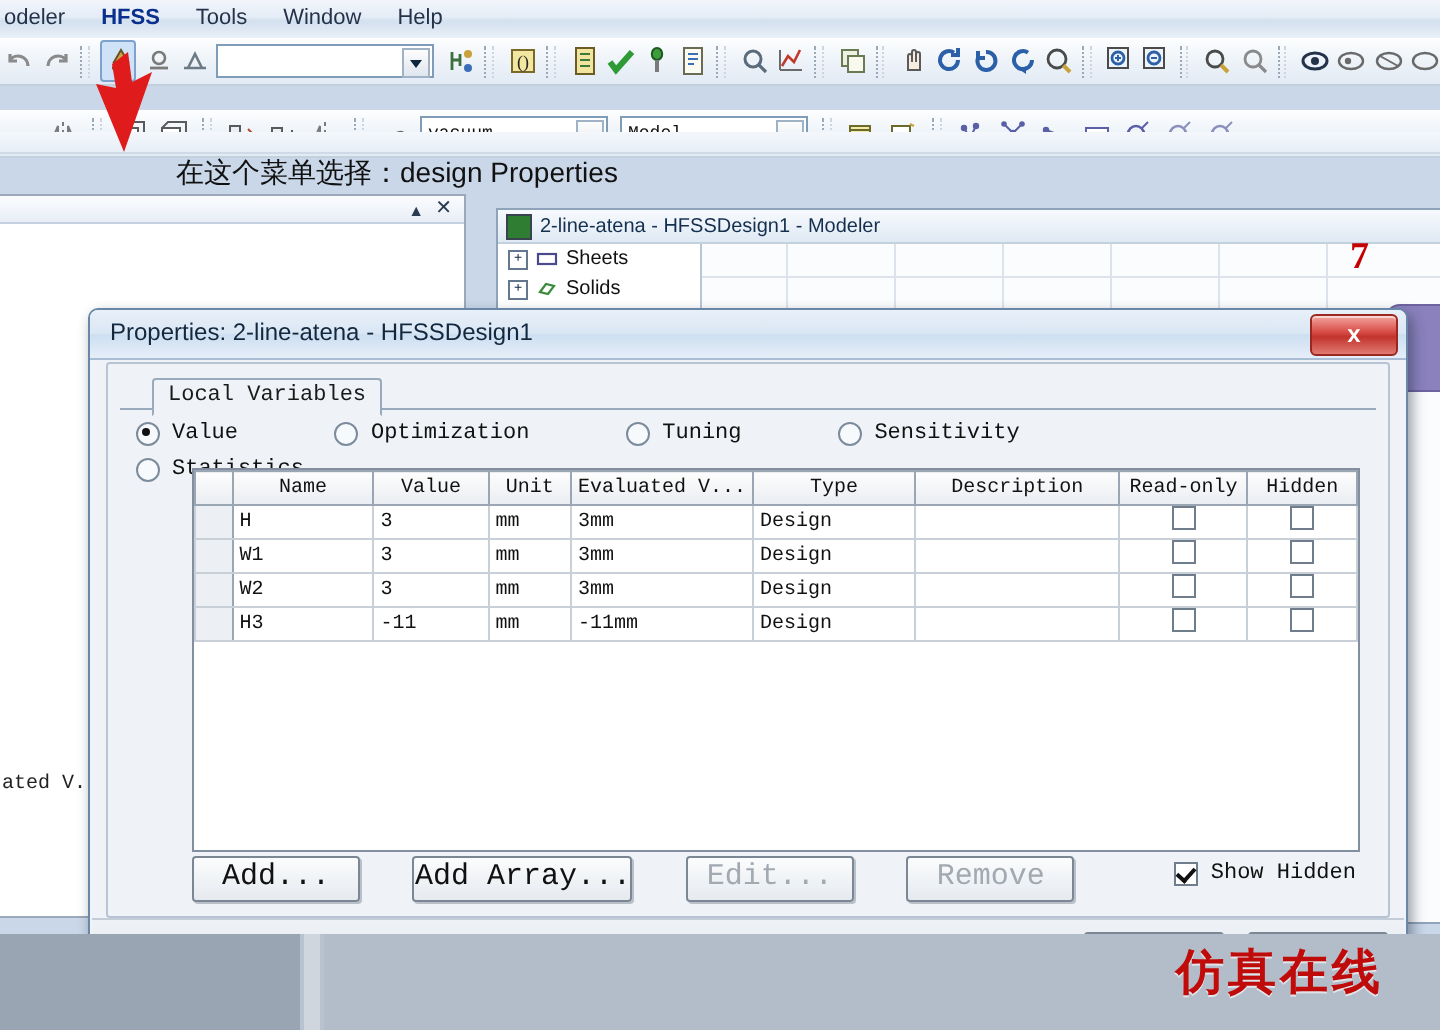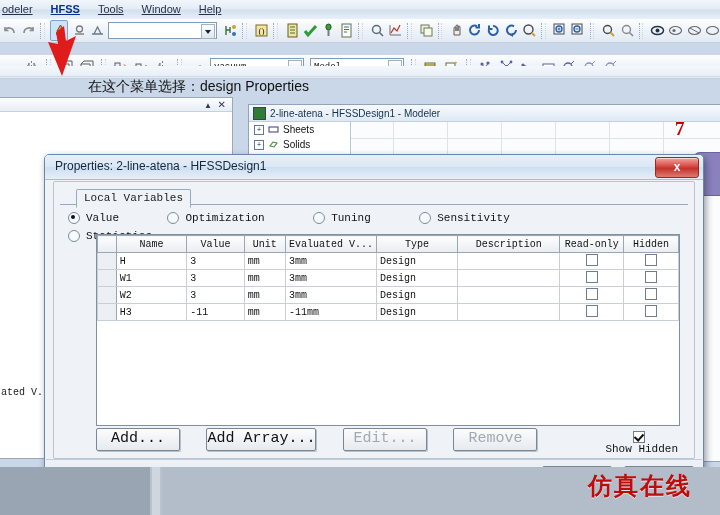"odeler" .menubar .mi { text-decoration: underline -> none }
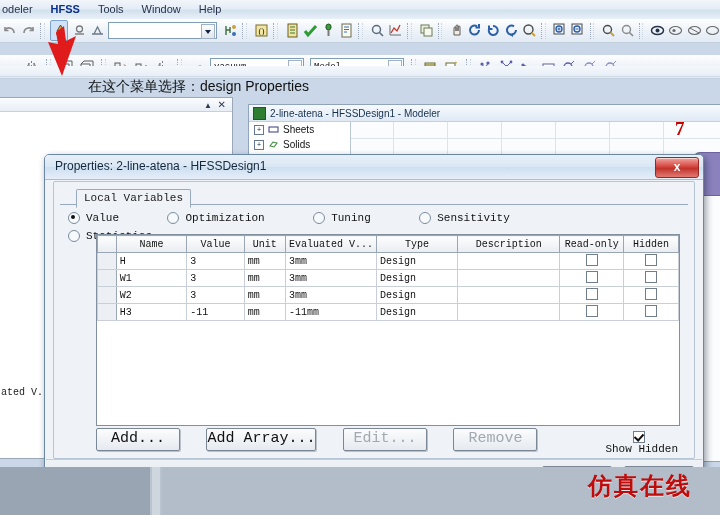"Show Hidden" .showhid { flex-direction: column -> none }
